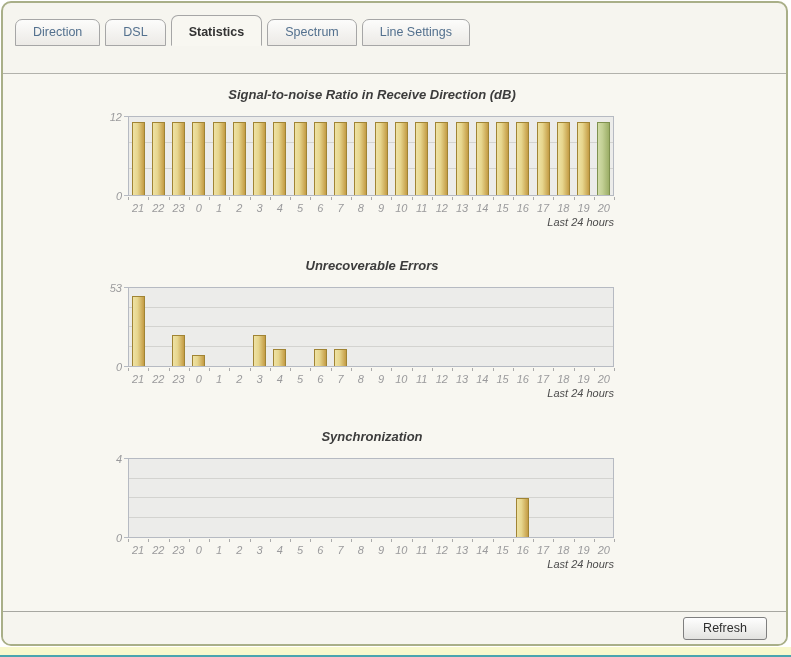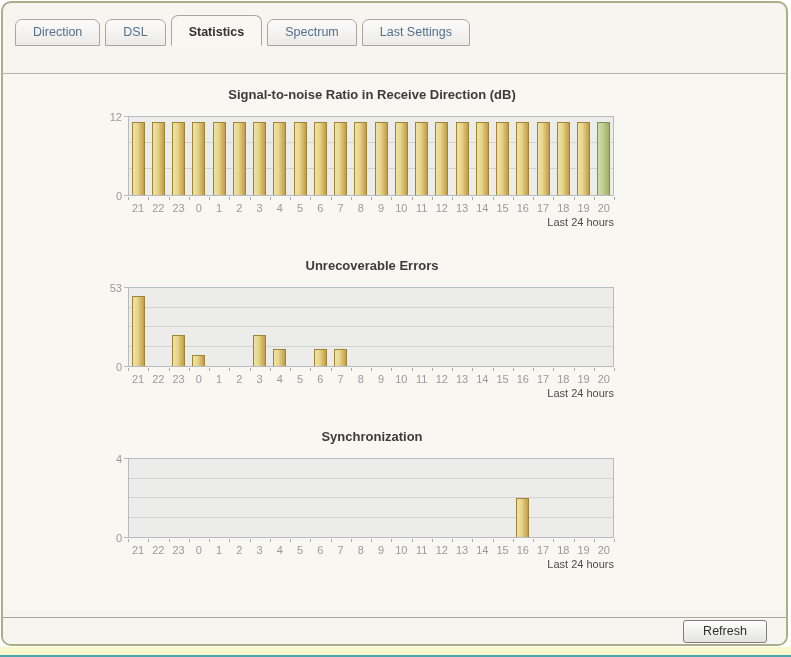"Last Settings" div.tab { text: Last -> Line }
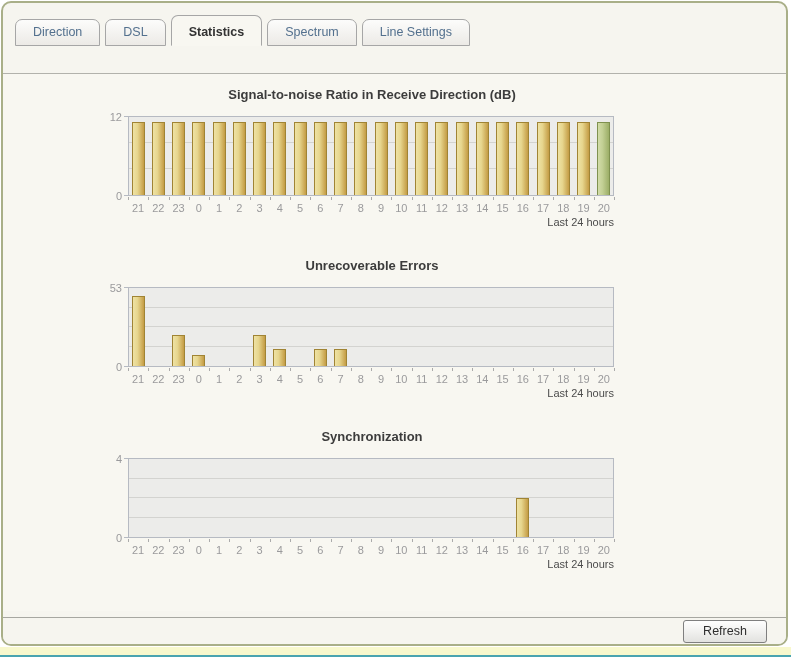"Signal-to-noise Ratio in Receive" .chart { font-style: none -> italic }
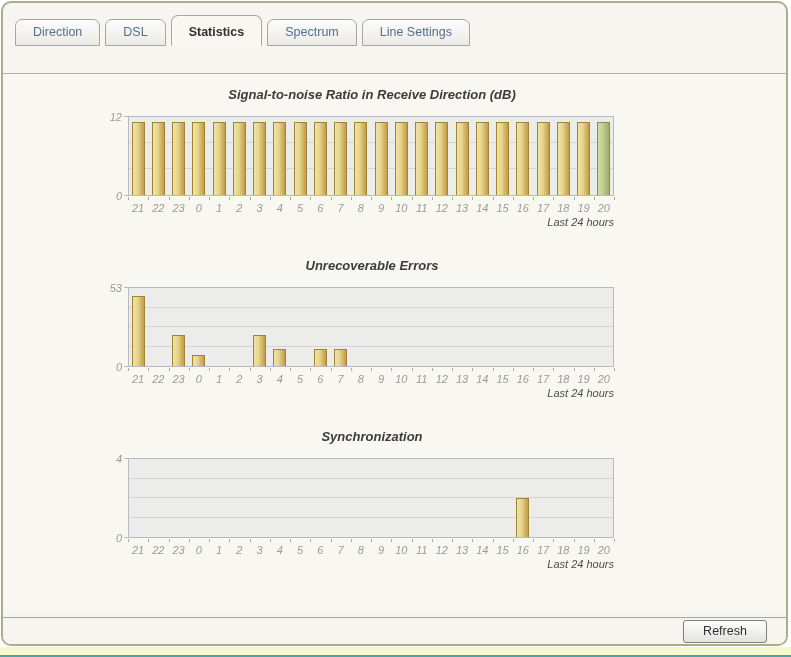"Refresh" .footer { height: 27px -> 33px }
